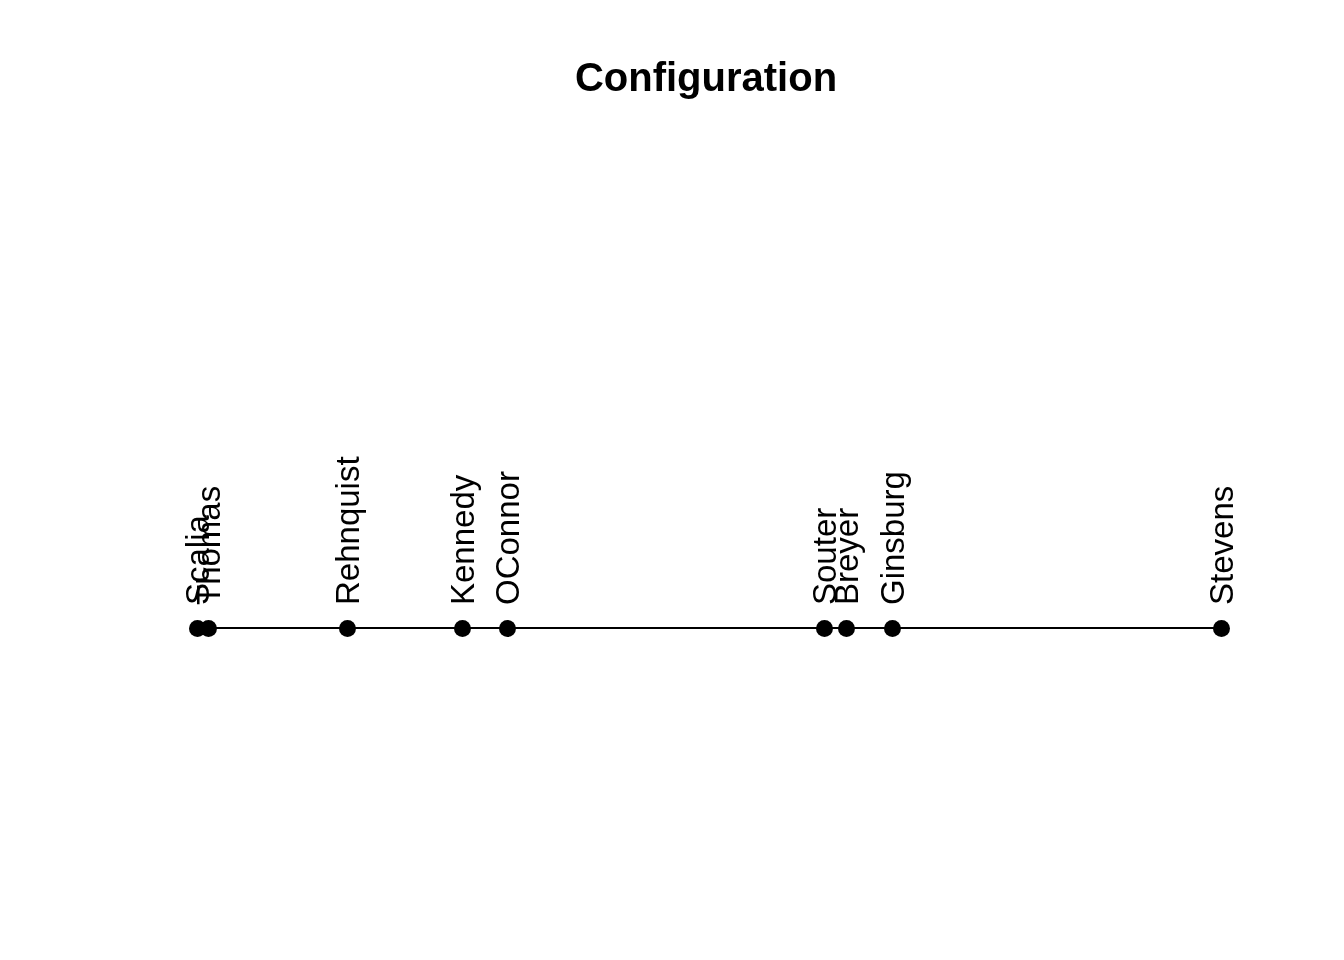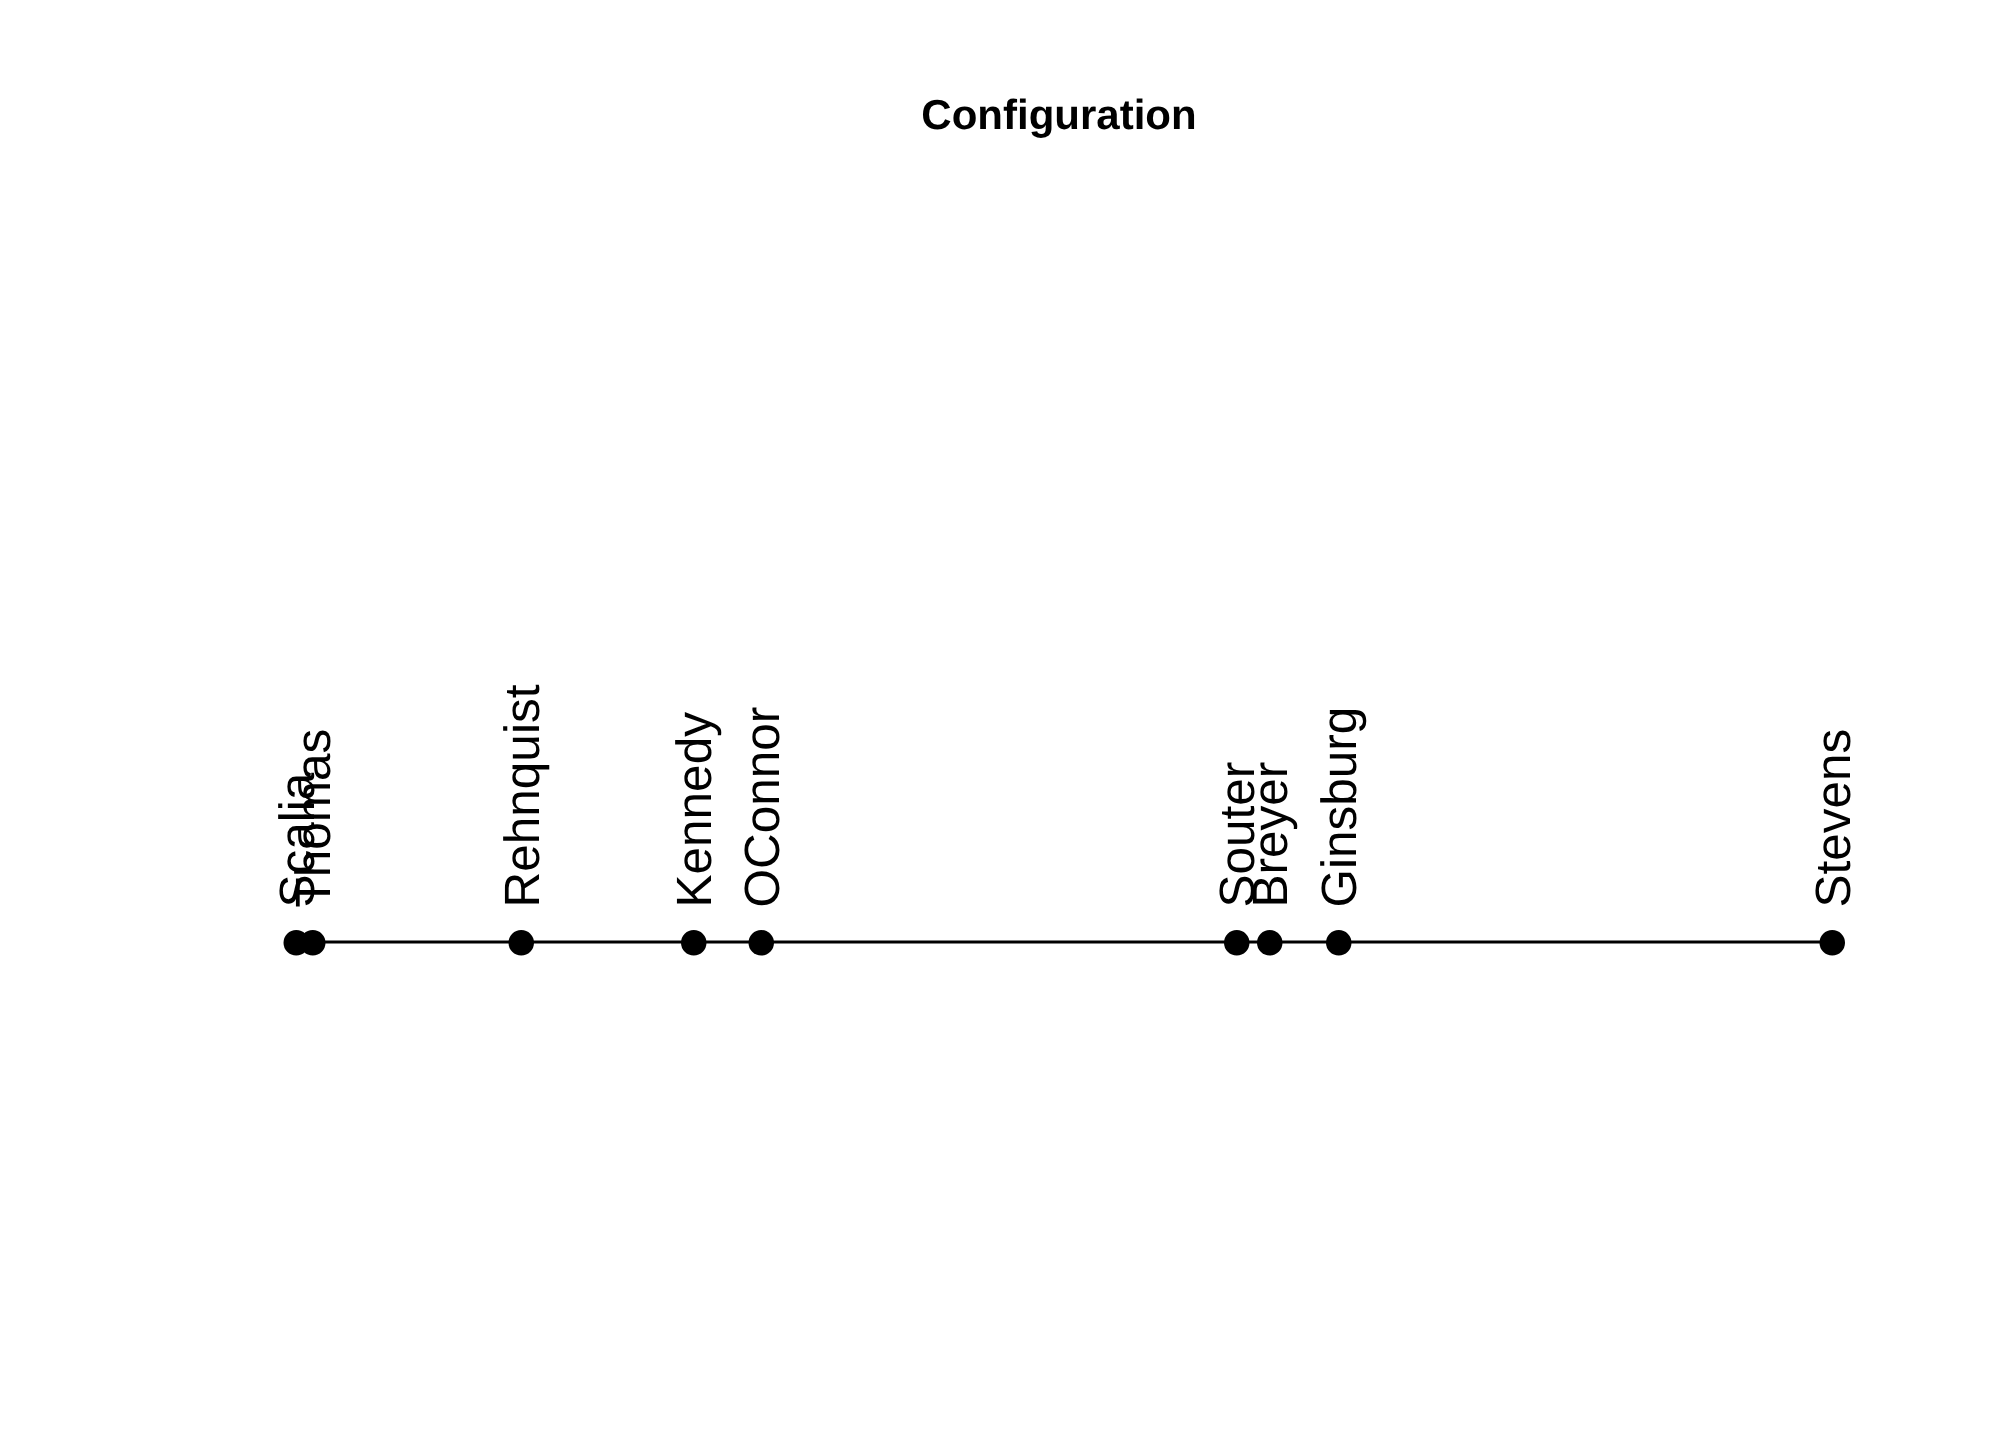"Configuration" .title { font-size: 28px -> 40px }
